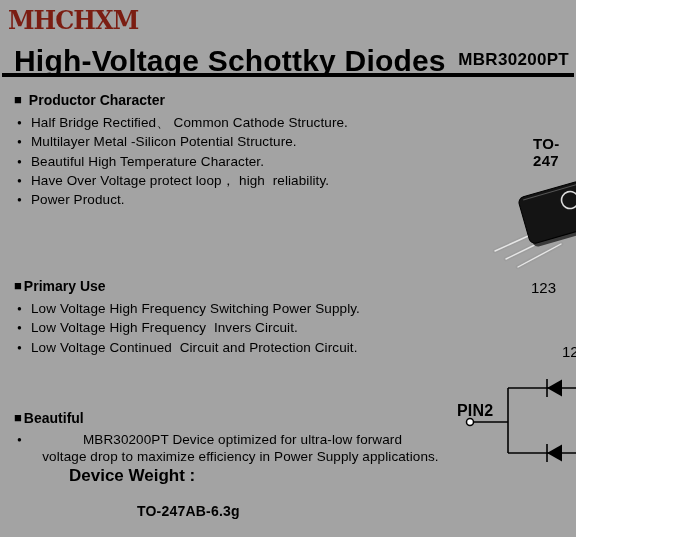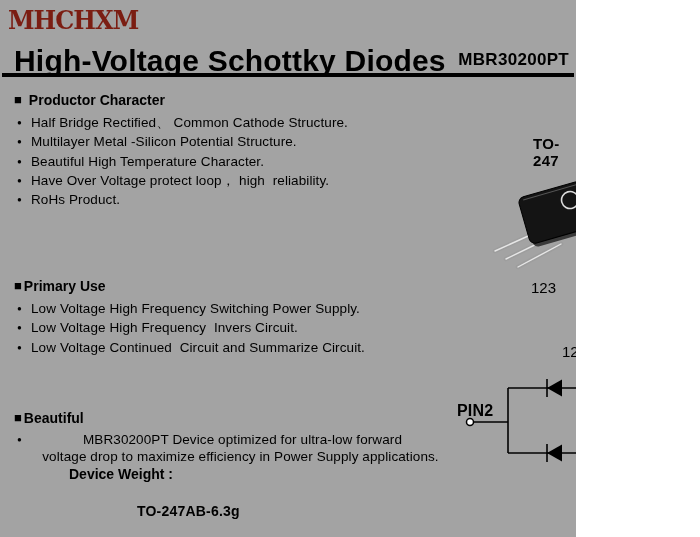"RoHs Product." li { text: RoHs -> Power }
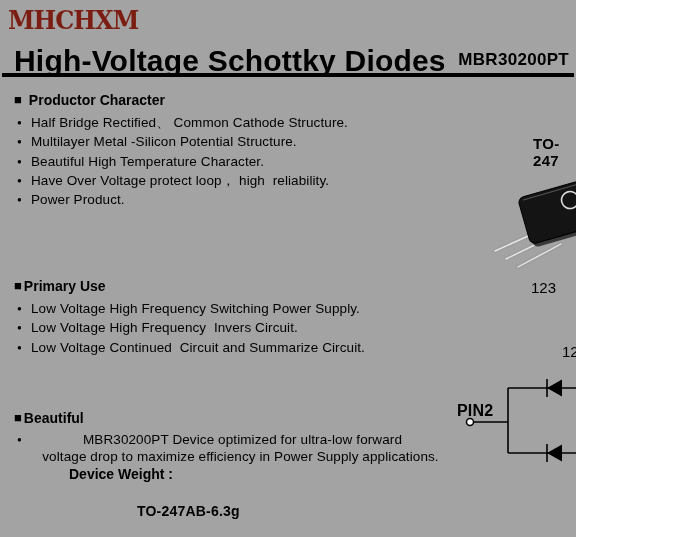"Low Voltage Continued Circuit and" li { text: Summarize -> Protection }
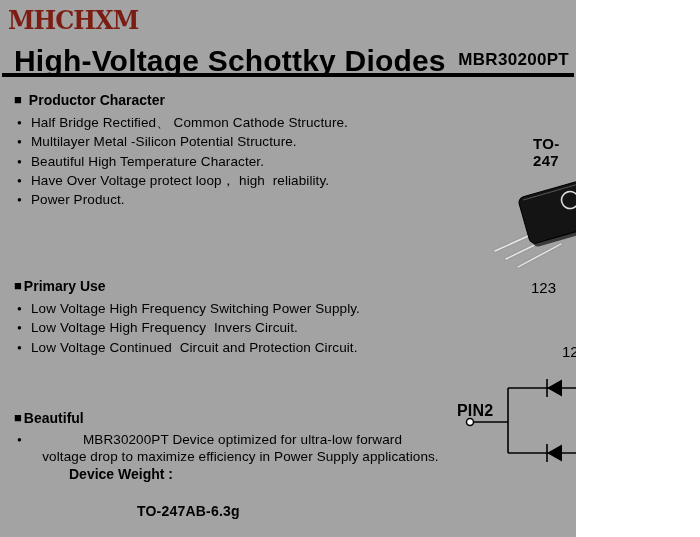"Device Weight :" .device-weight { font-size: 14px -> 17px }
